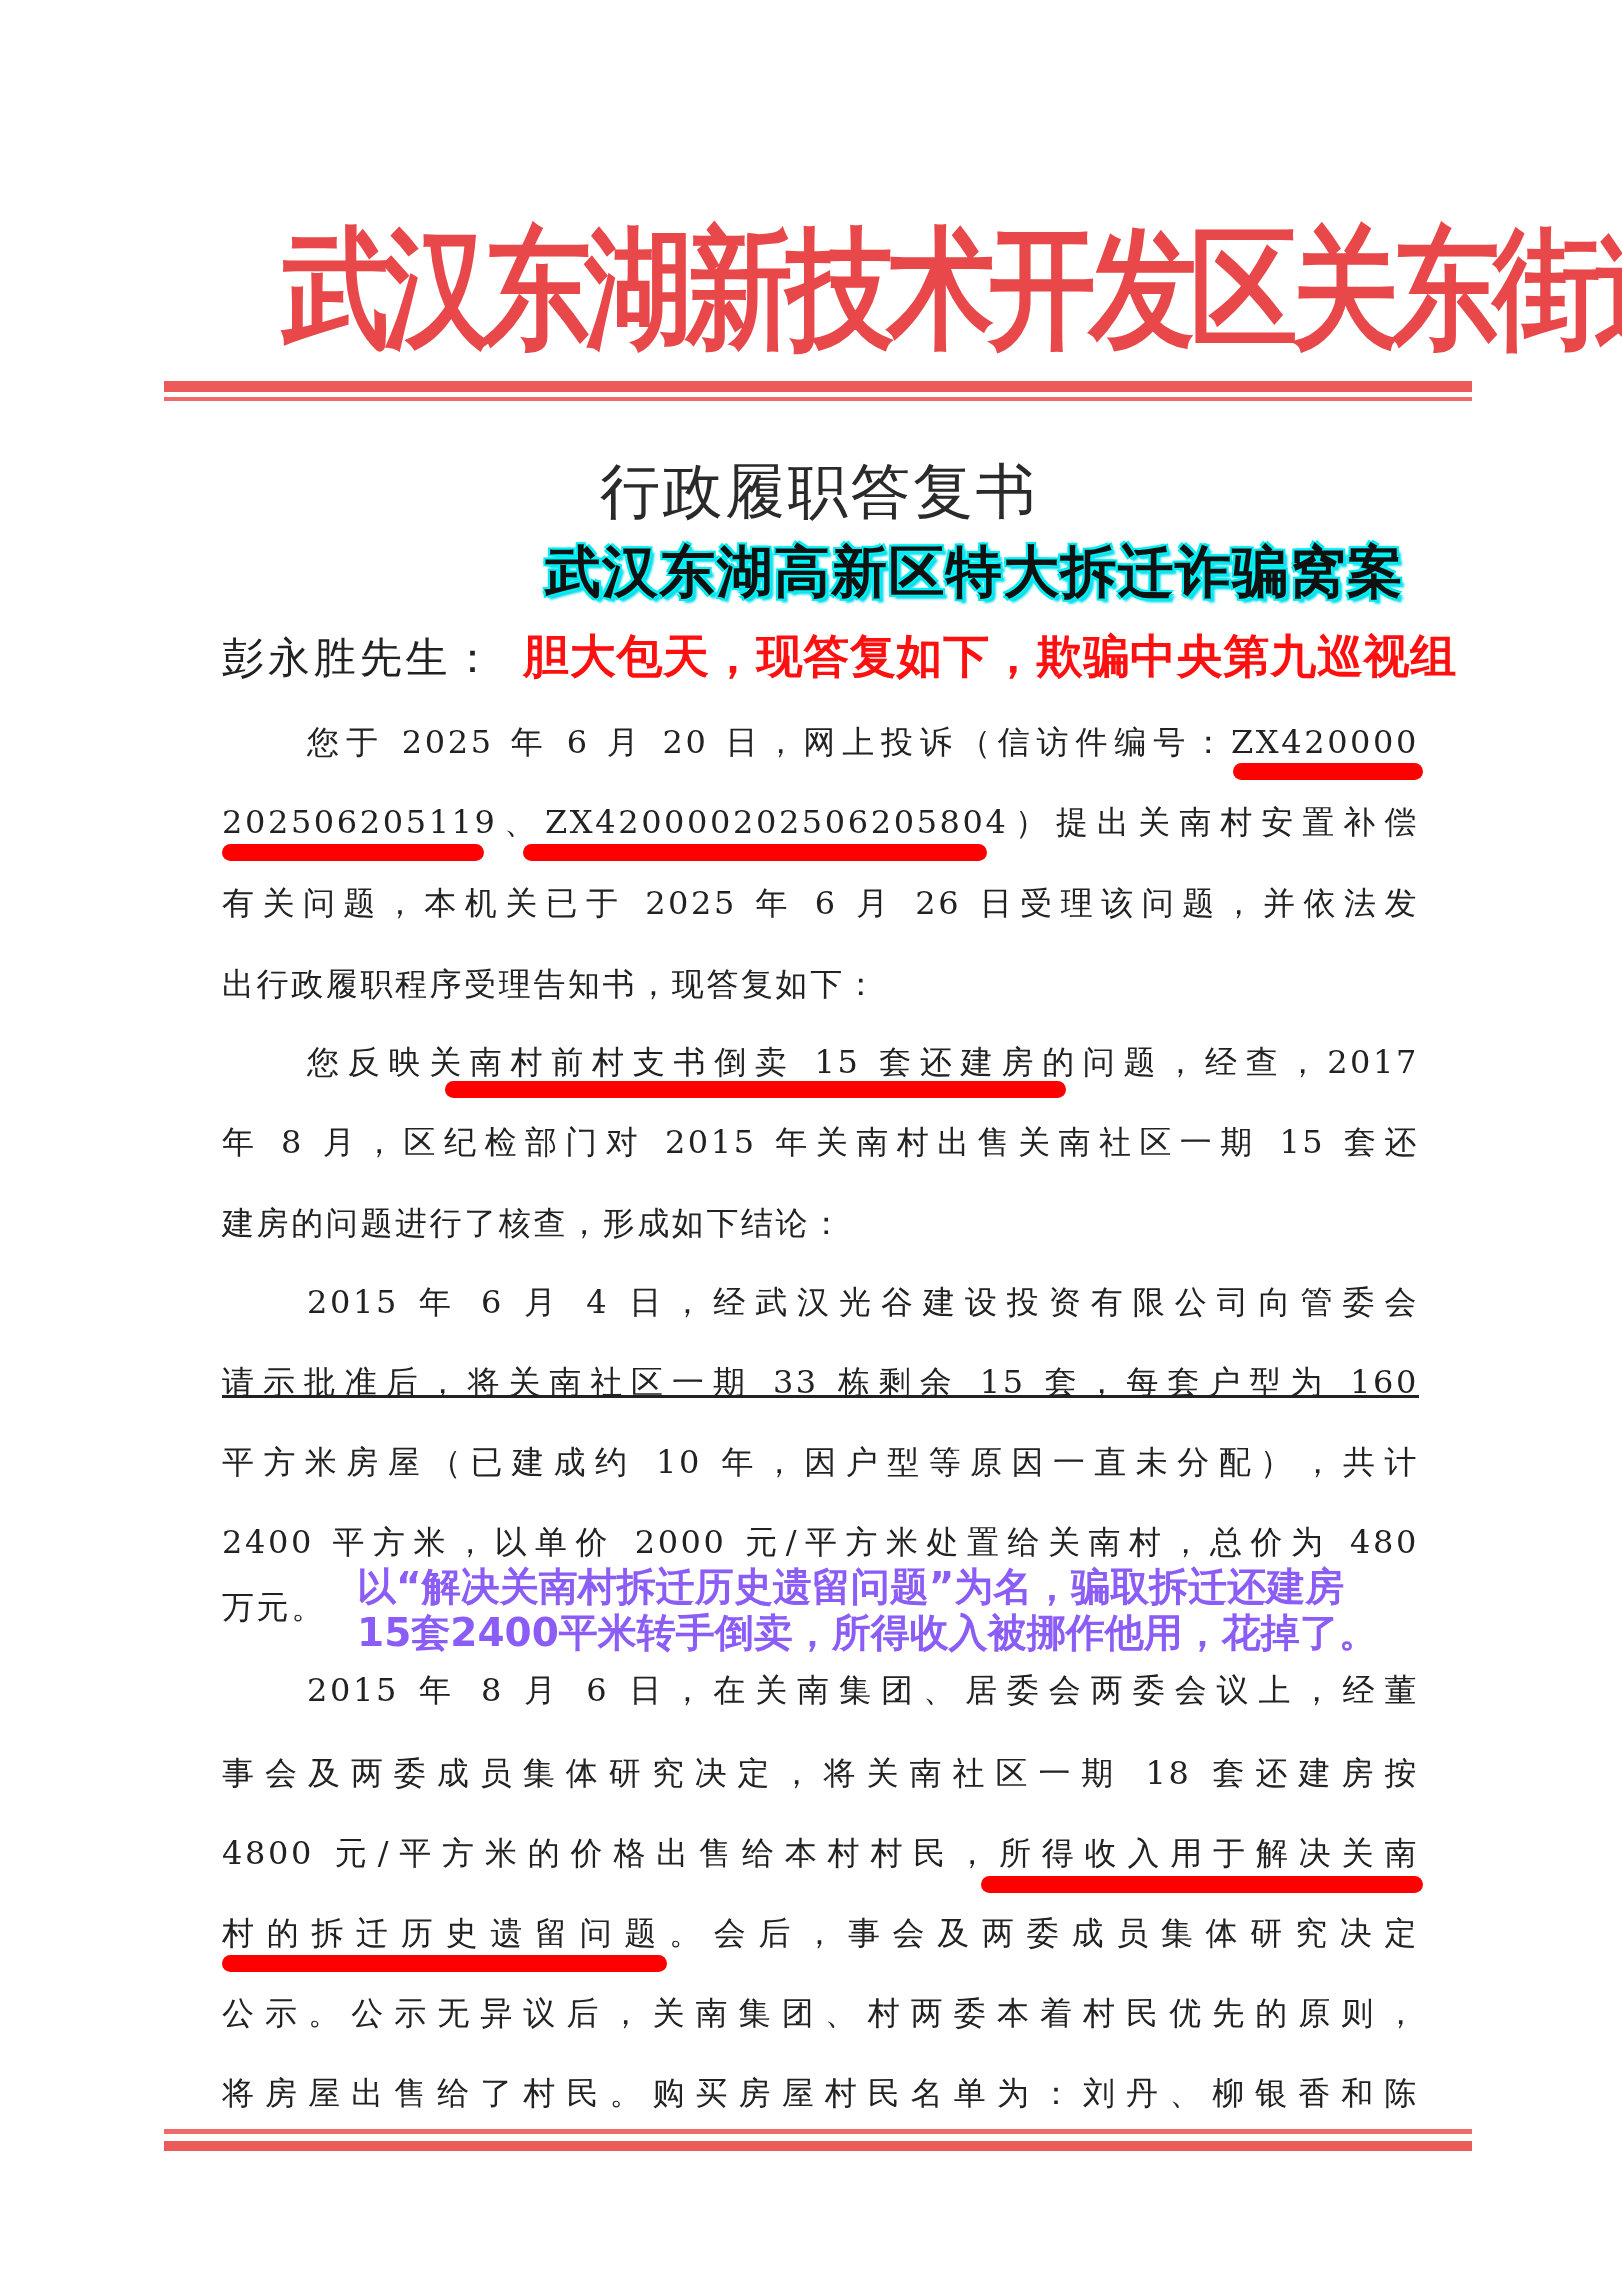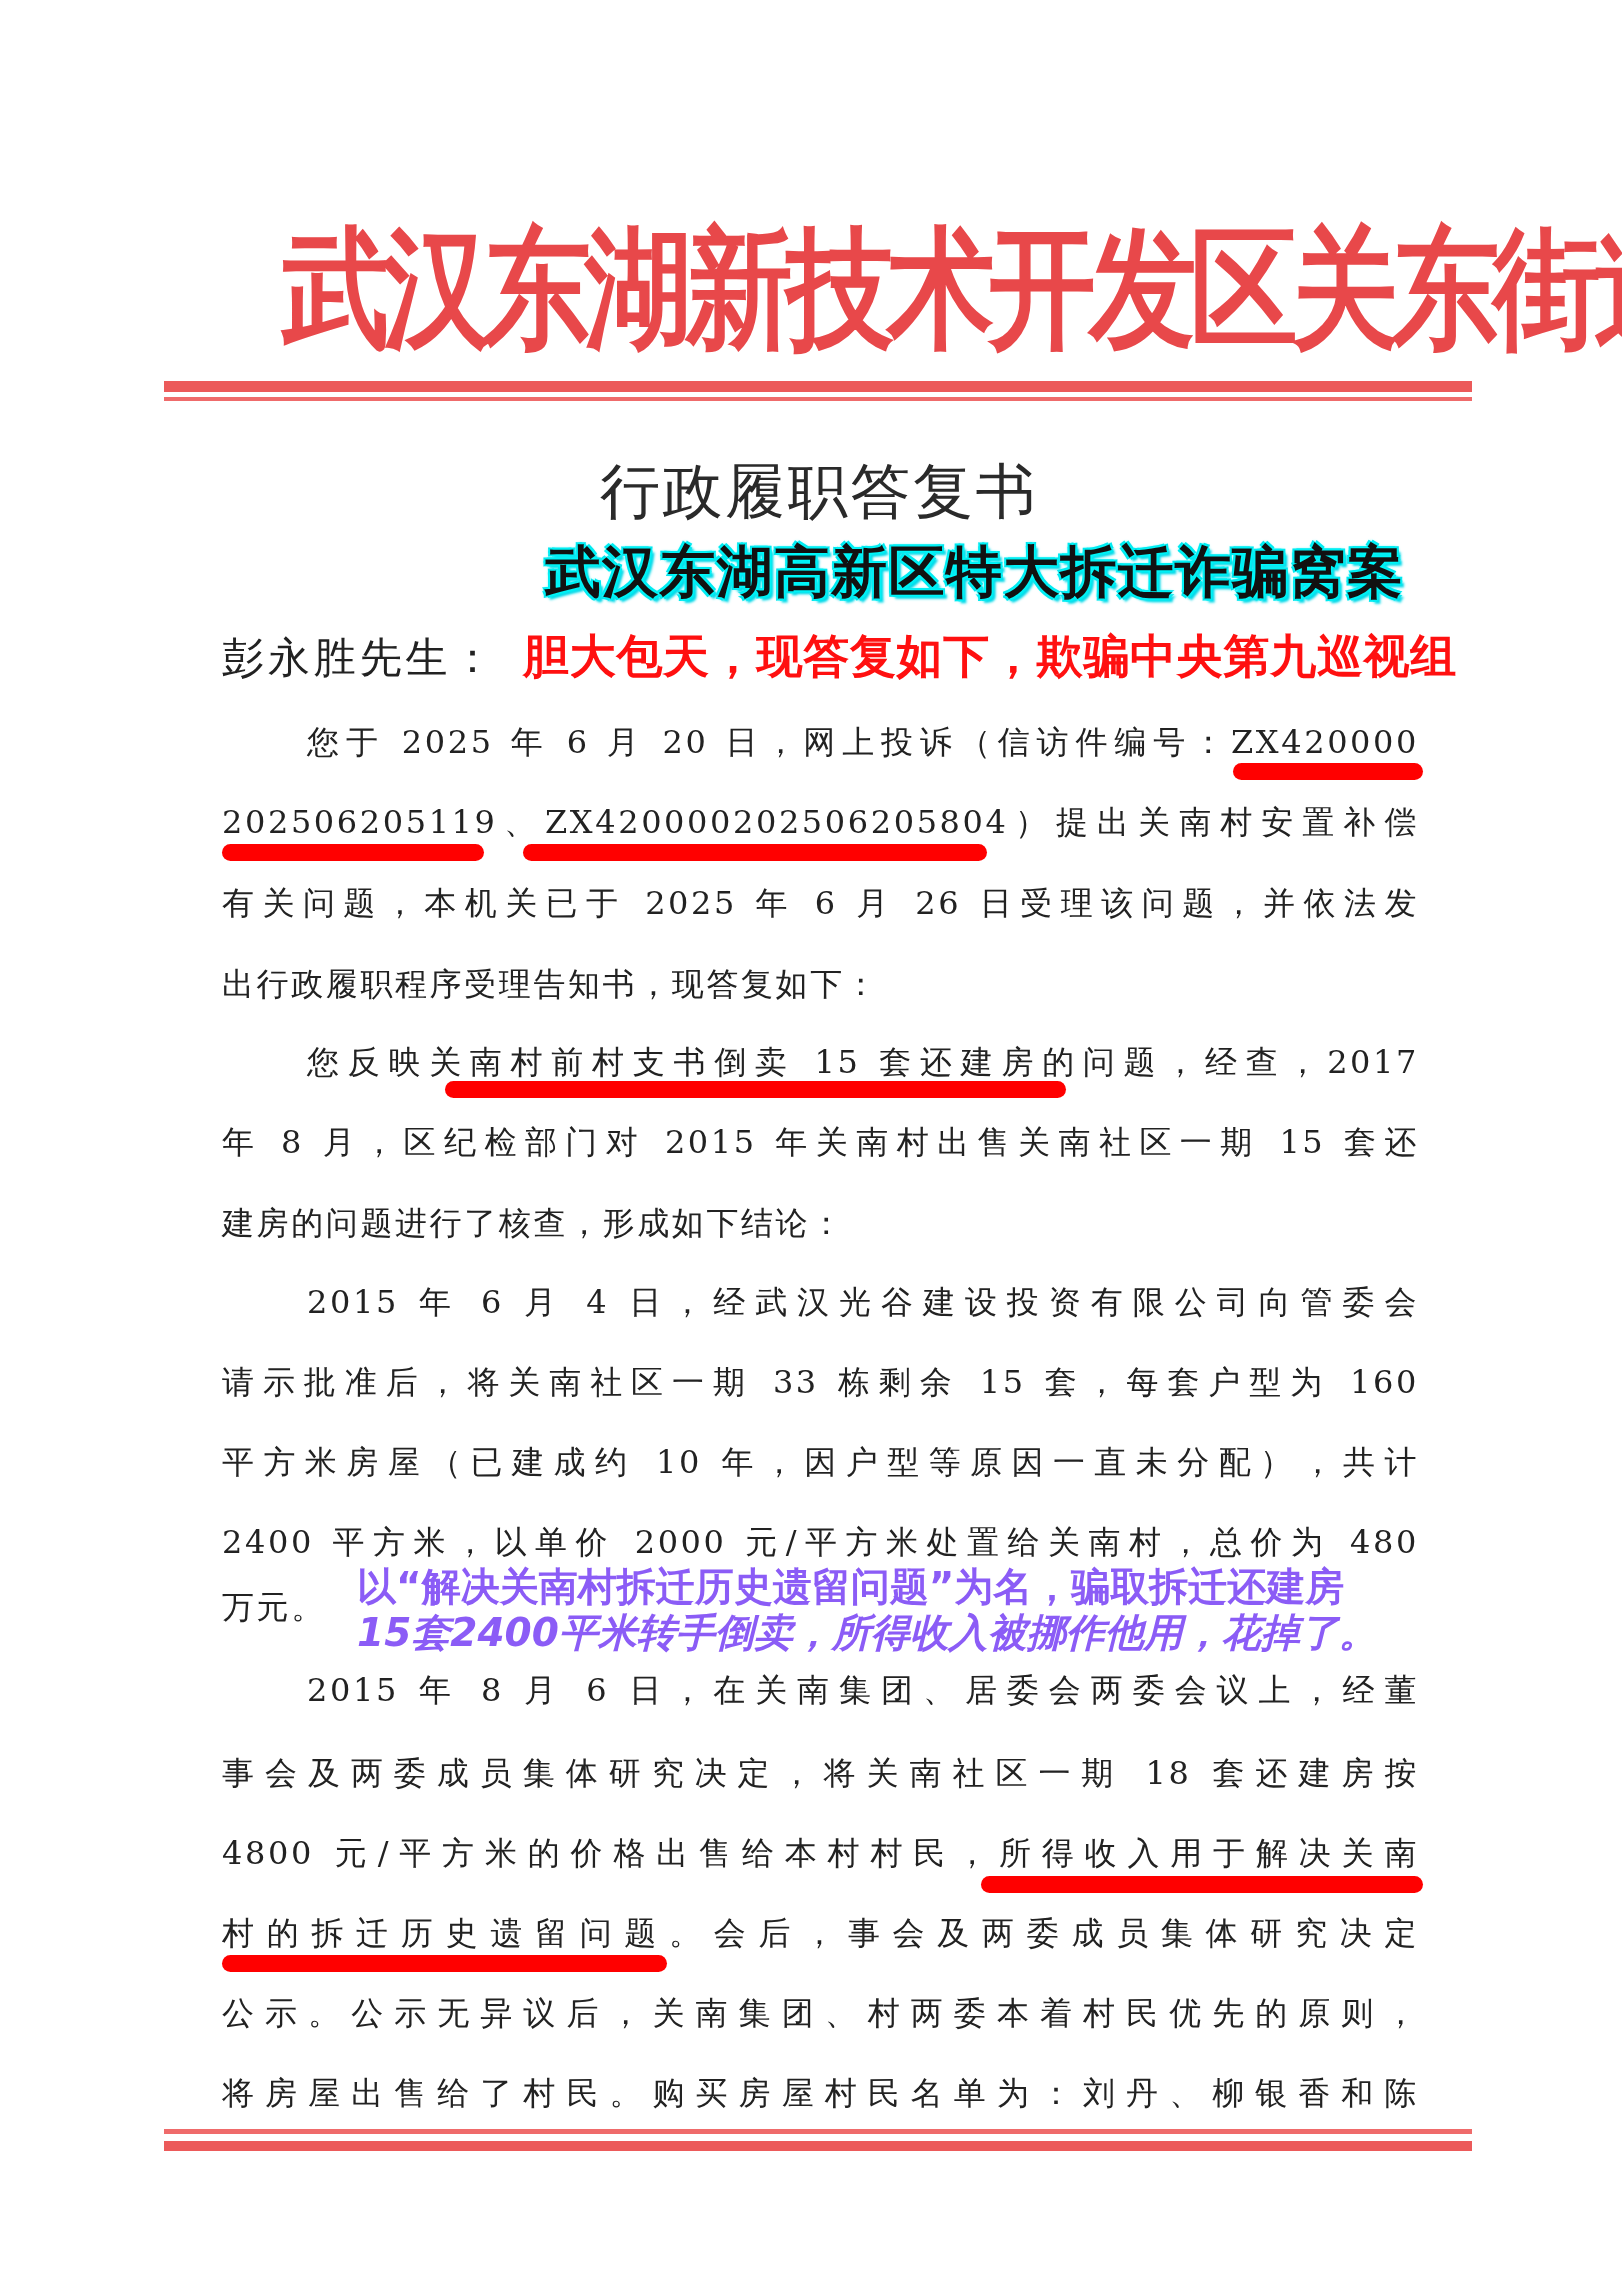"请示批准后，将关南社区一期 33 栋剩余 15 套，每套户型为" div.abs { text-decoration: none -> underline }
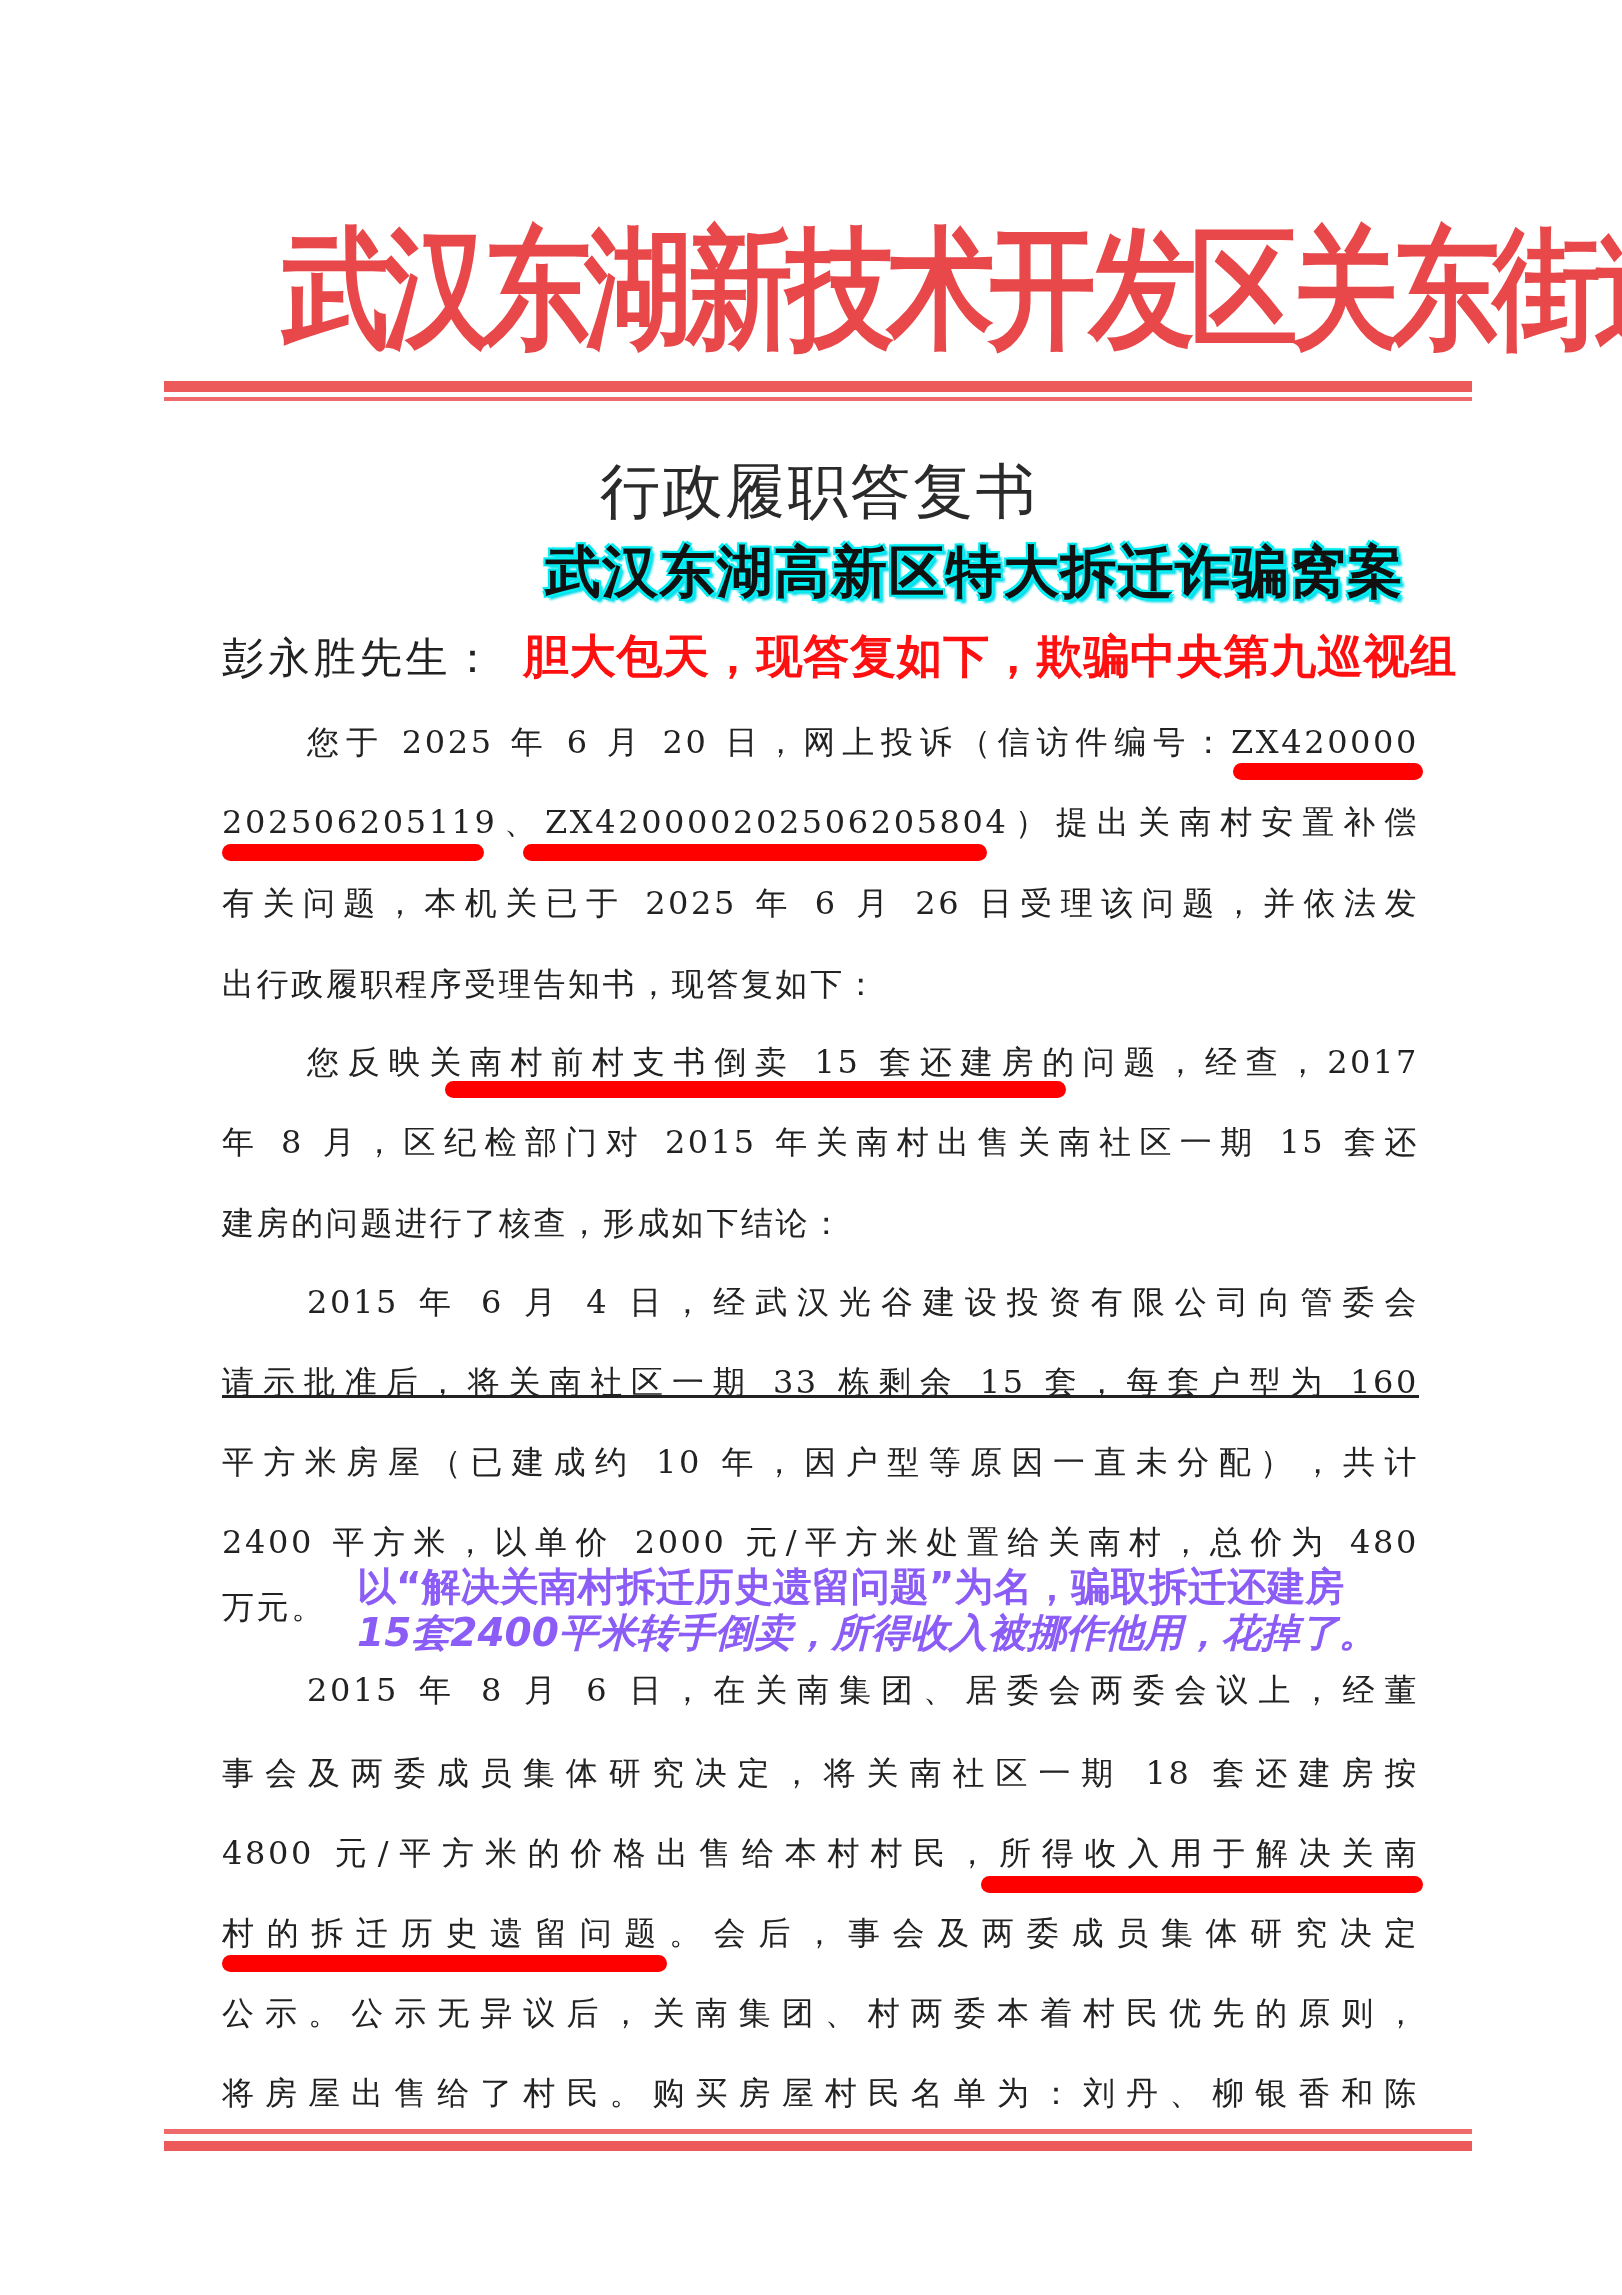"15套2400平米转手倒卖，所得收入被挪作他用，花掉了。" div.abs { font-style: italic -> none }
